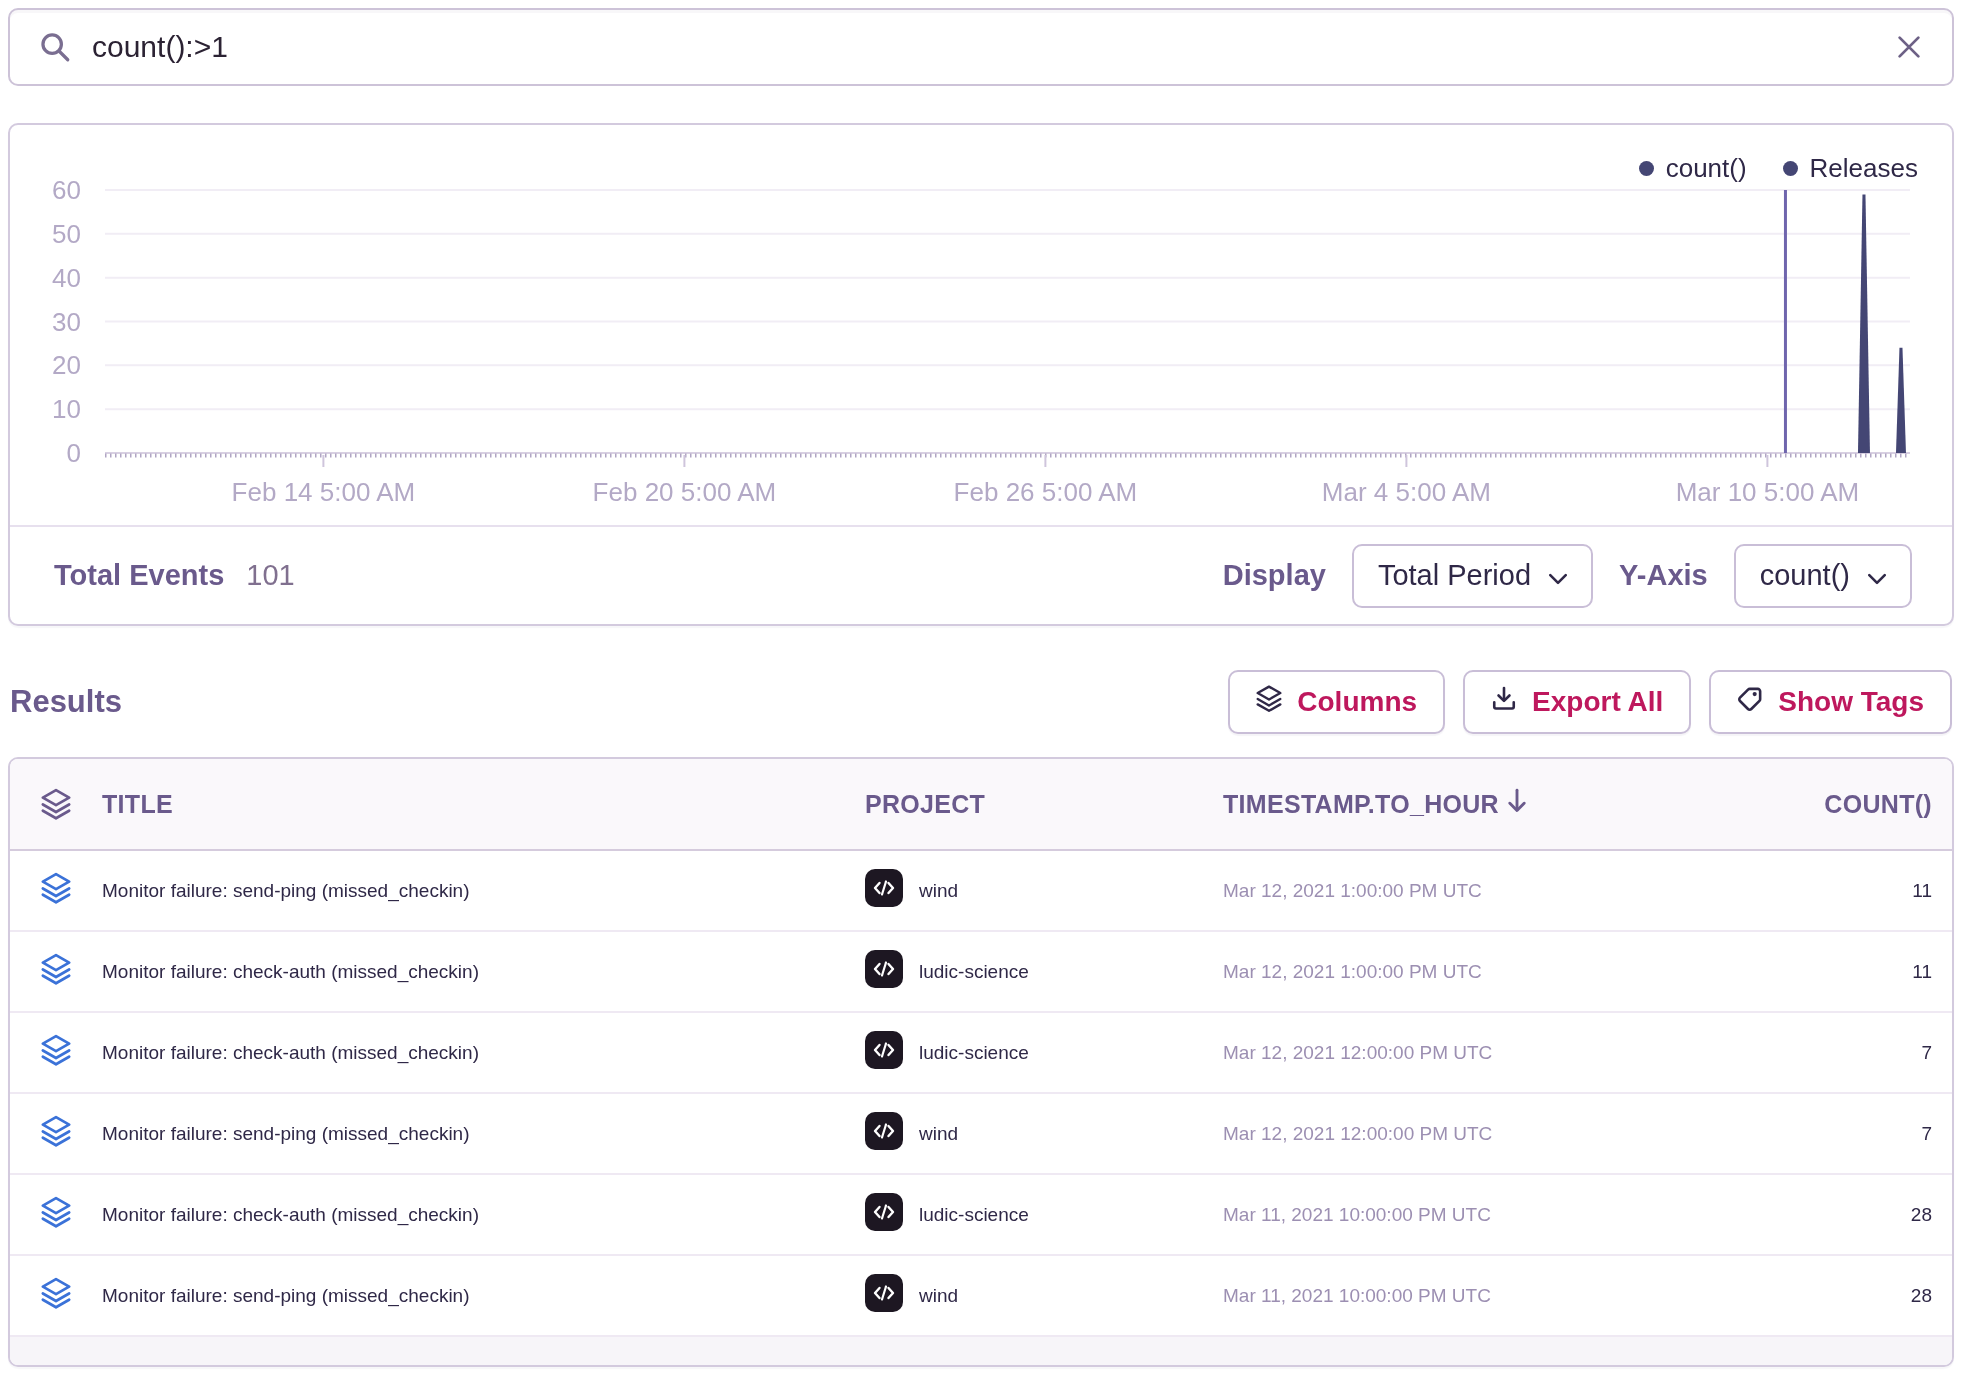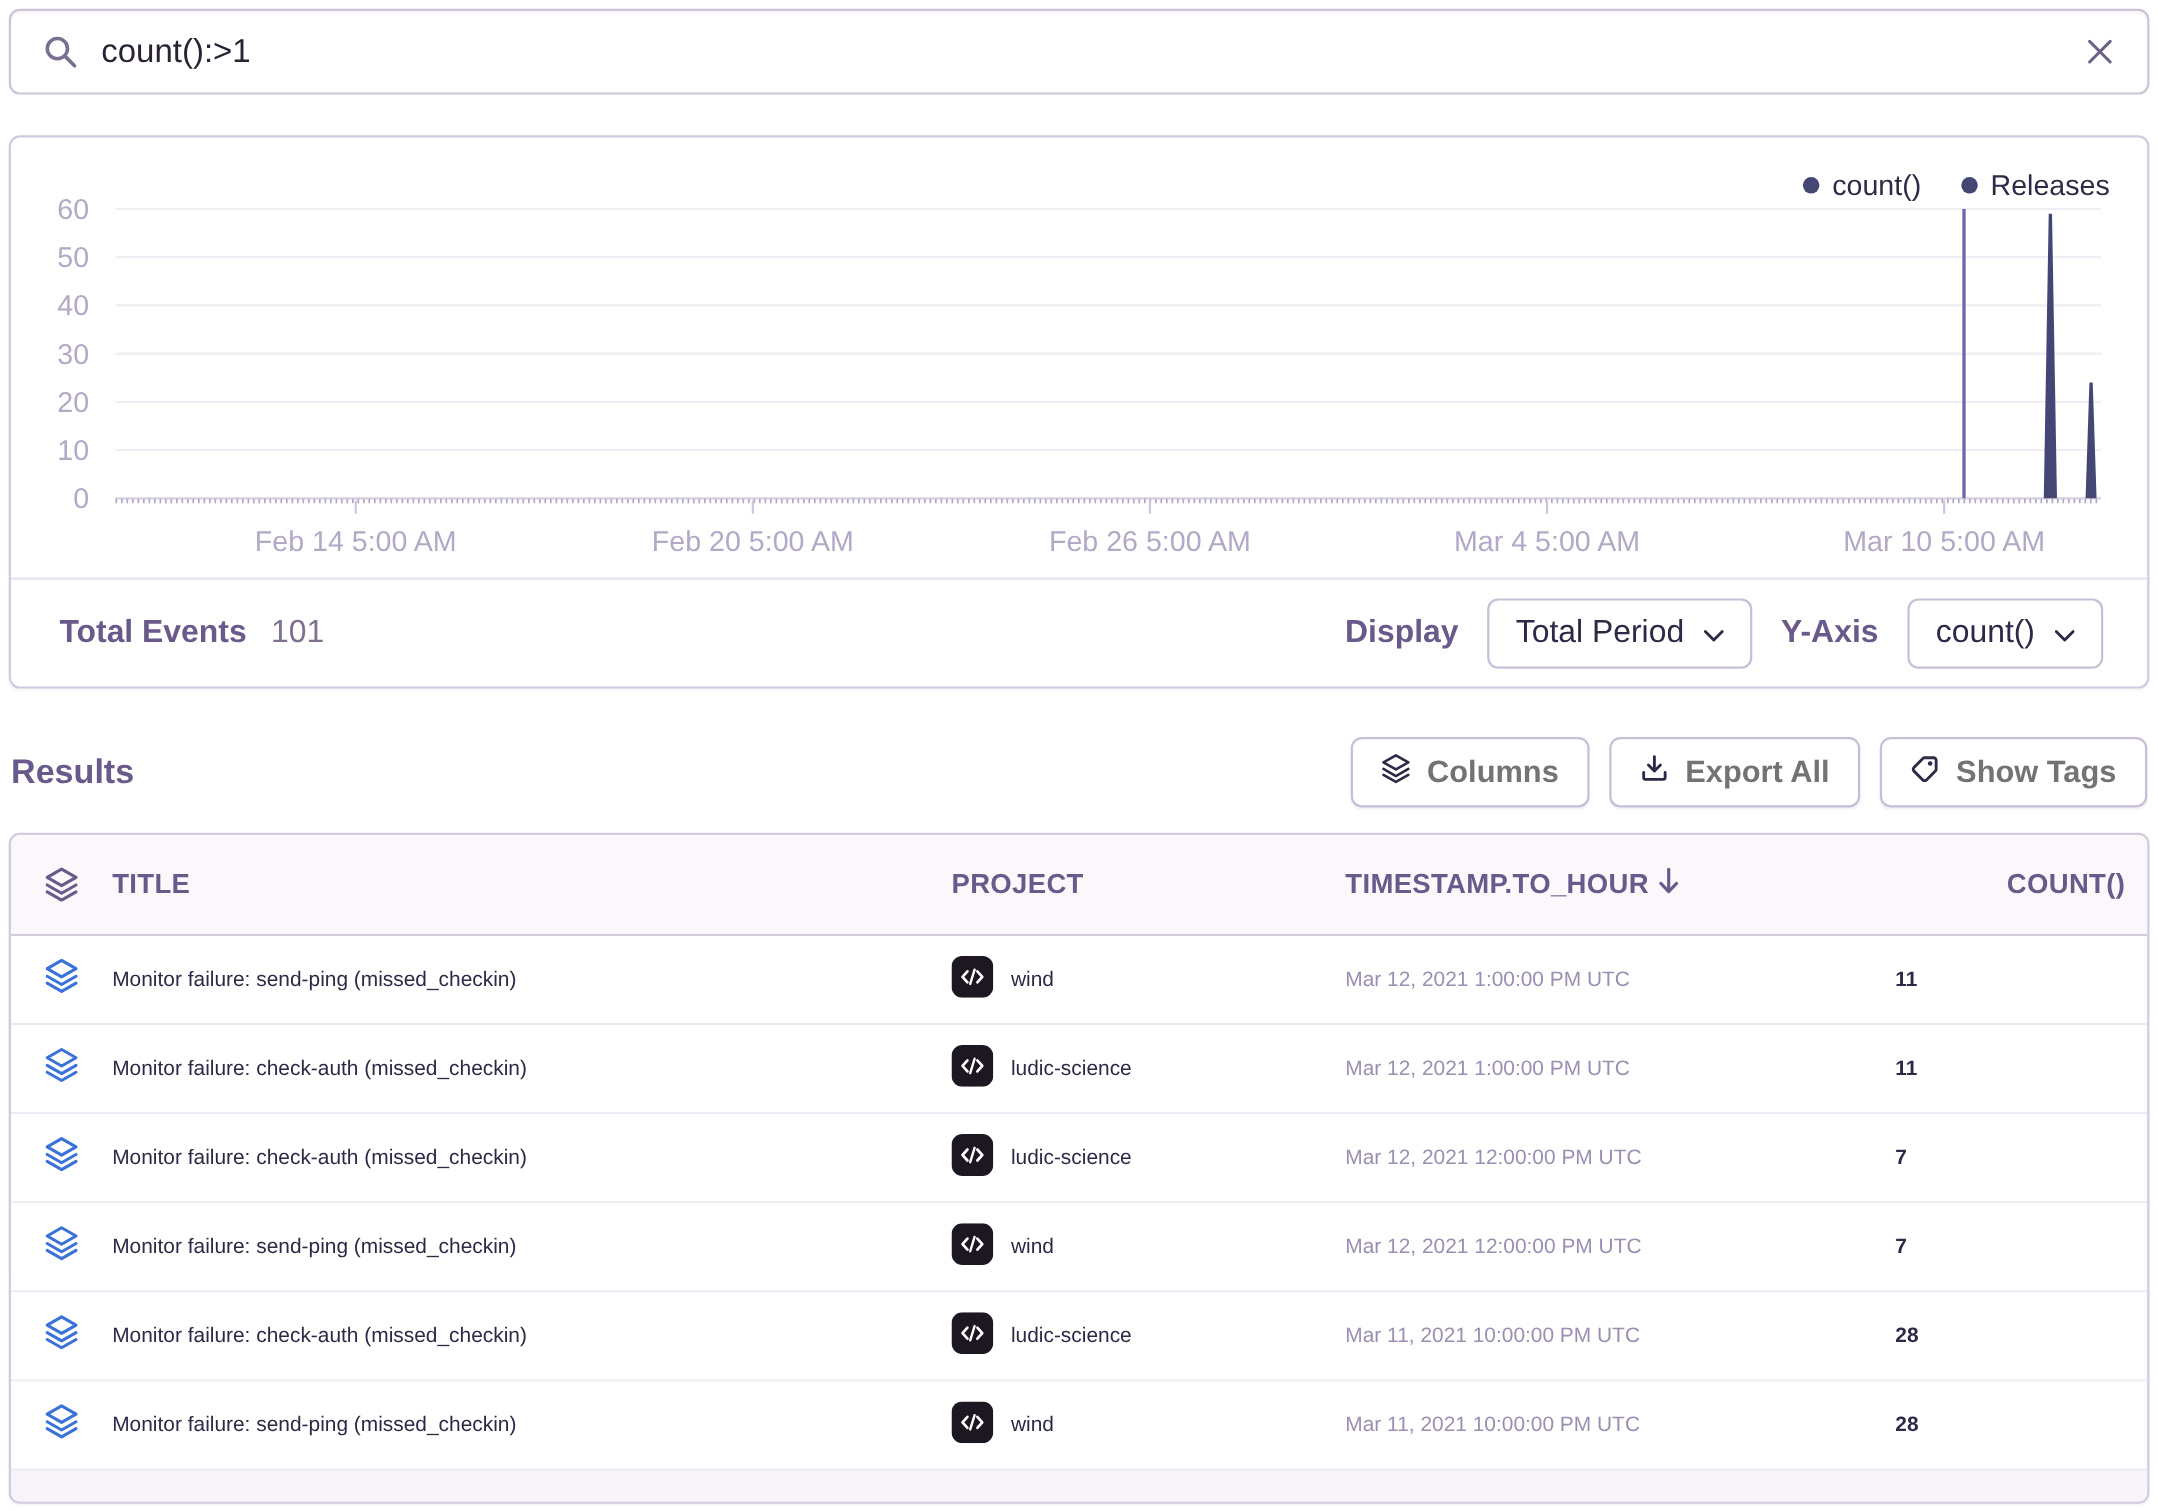"Columns" .action-btn { color: #737373 -> #be185d }
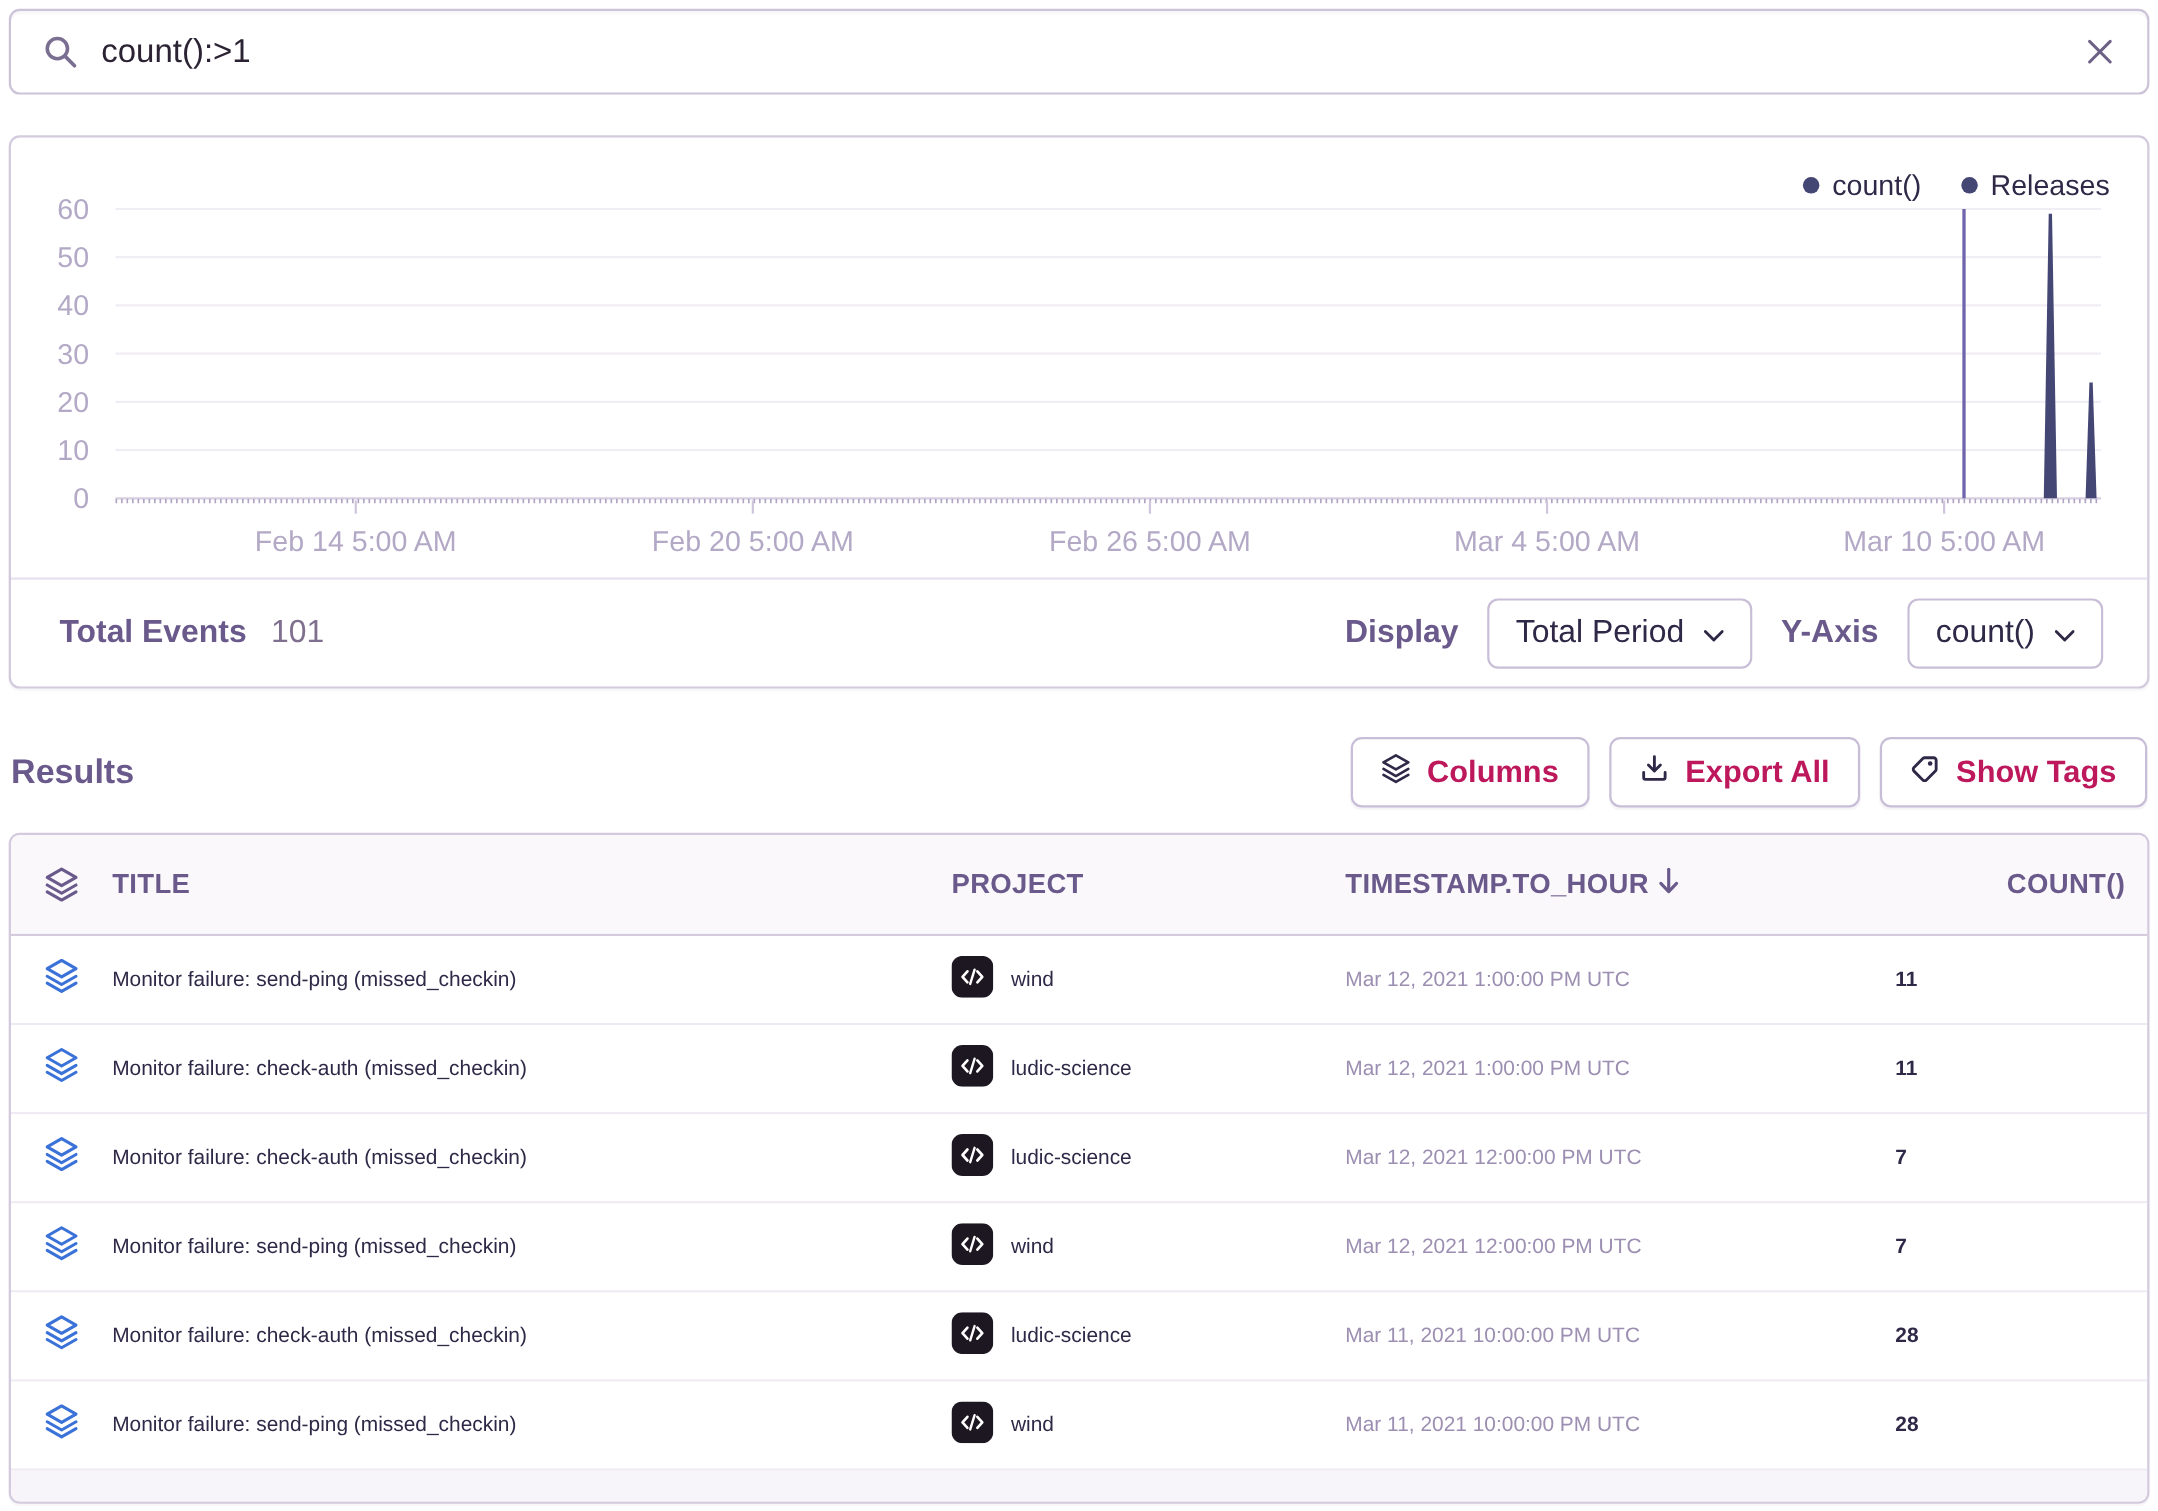"11" .count-cell { font-weight: bold -> normal; justify-content: none -> flex-end; padding-right: 4px -> 20px }
